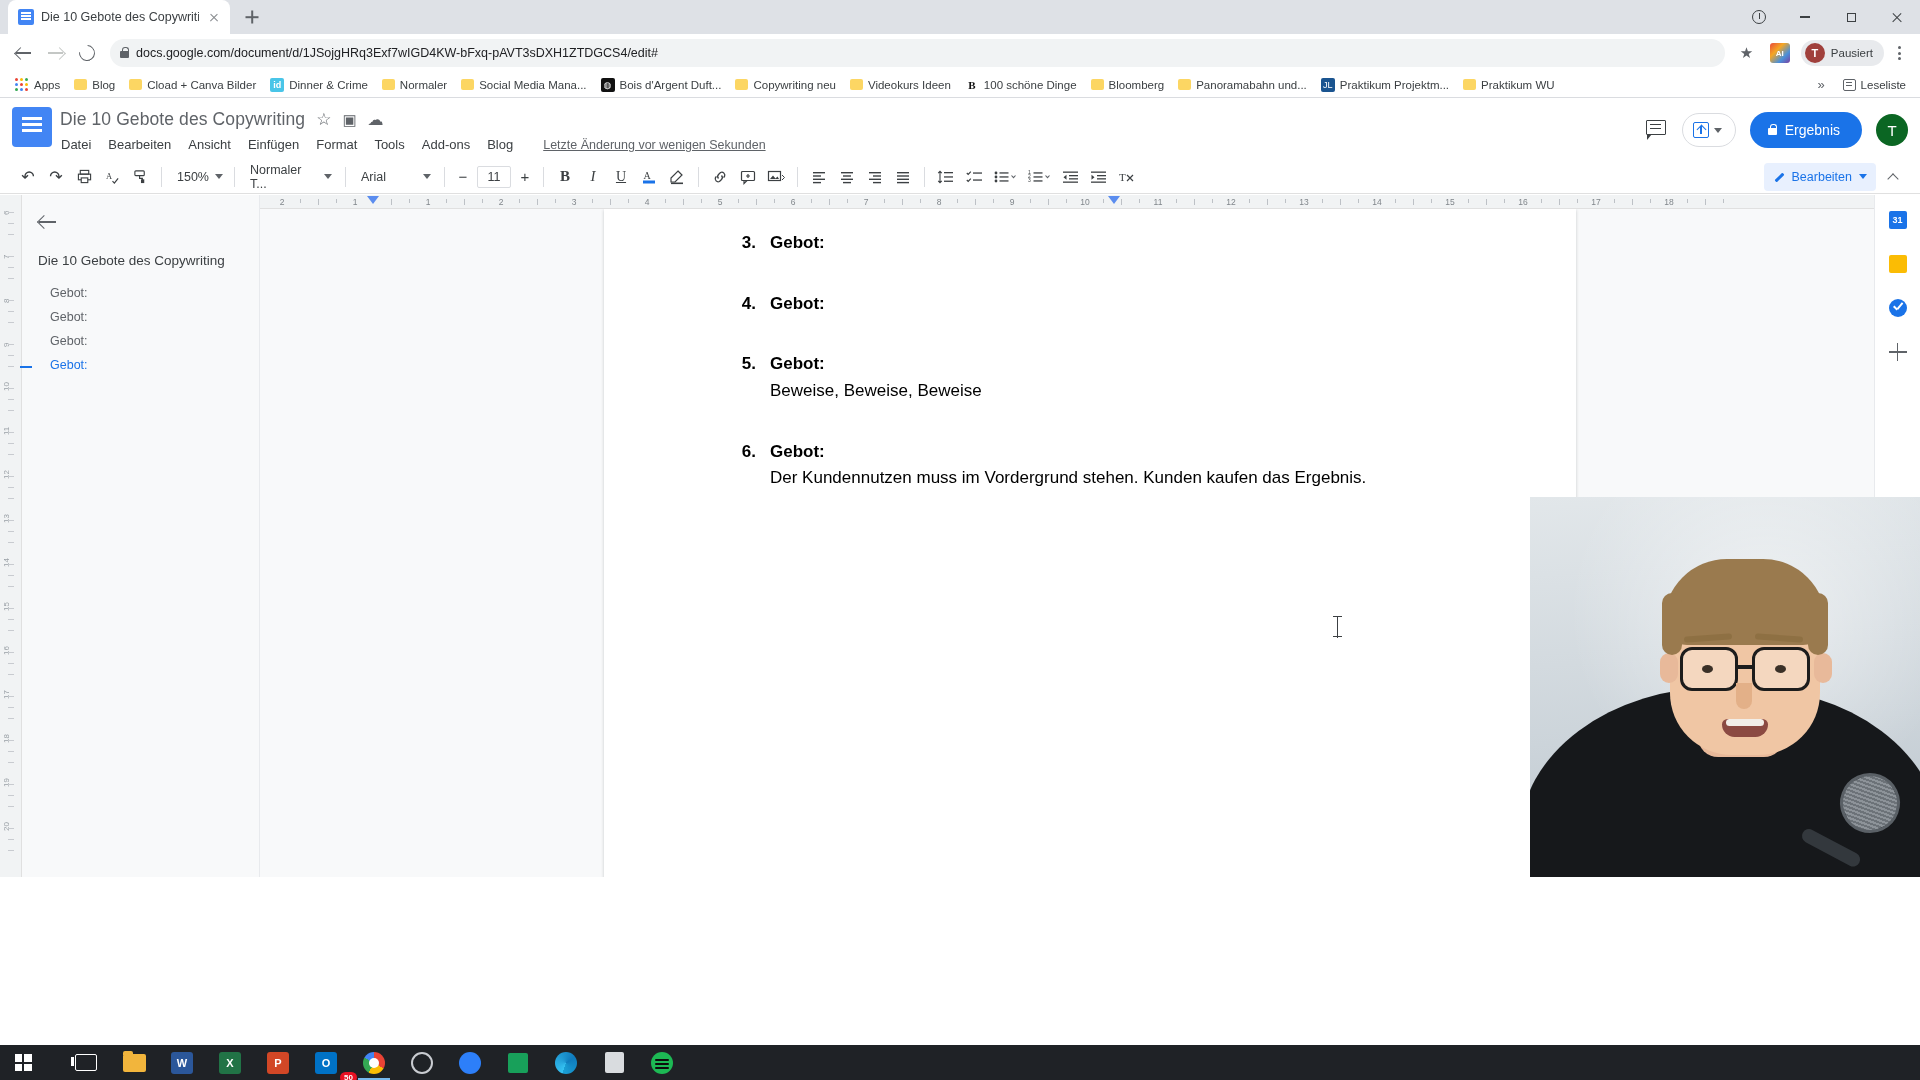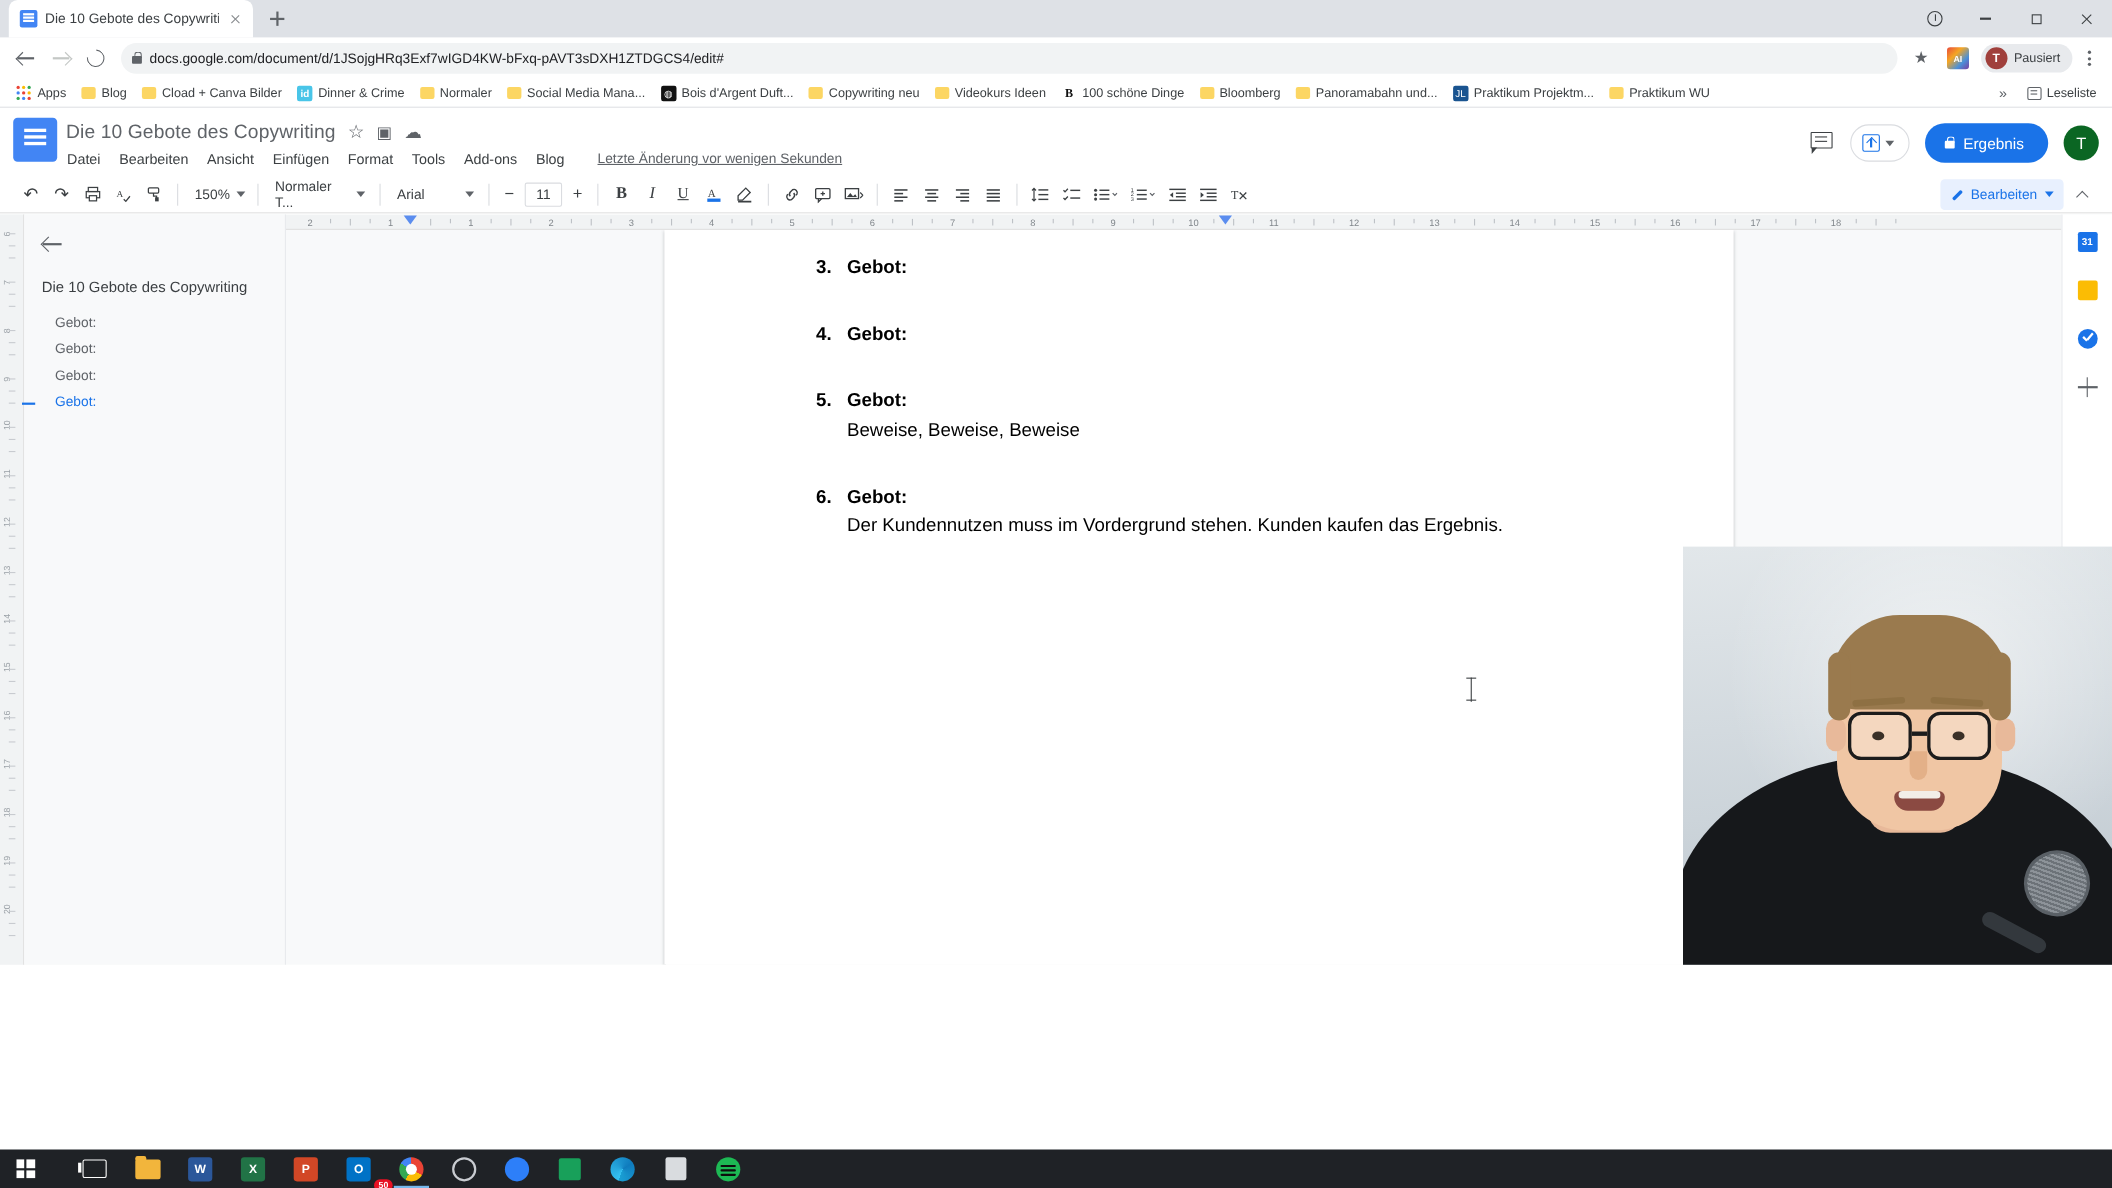"Datei" .docs-menurow { align-items: flex-start -> center }
